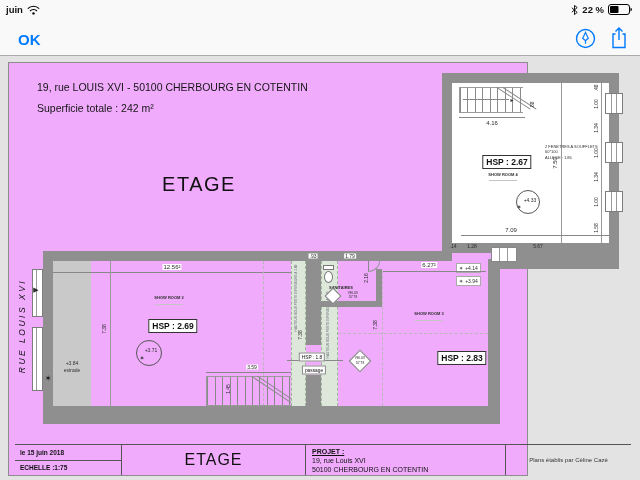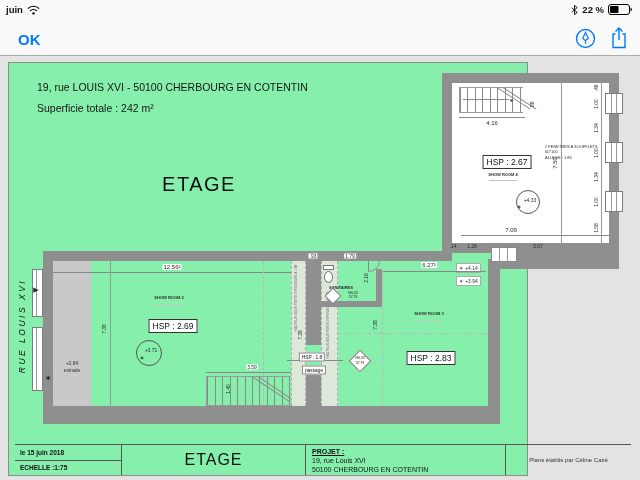"19, rue LOUIS XVI -" .page { background: #86efac -> #f0abfc }
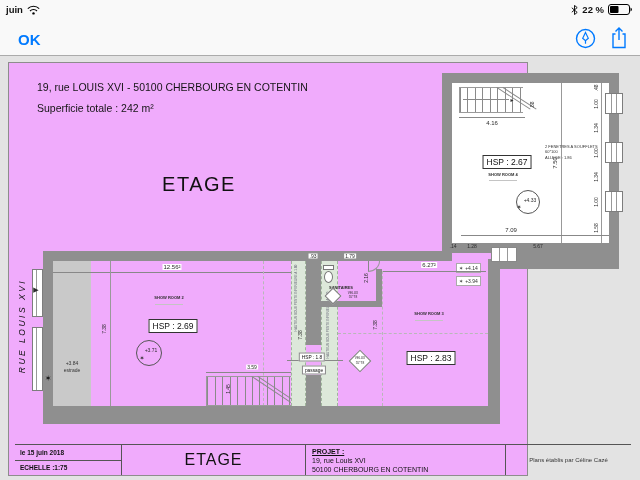"HSP : 2.67" .box { font-weight: normal -> bold }
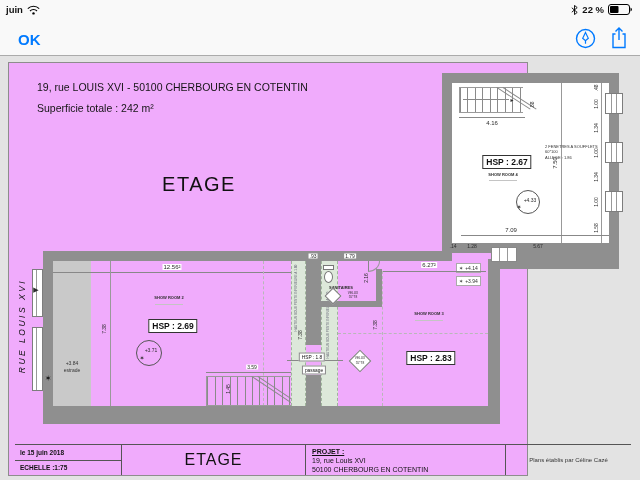"HSP : 2.83" div.a { left: 422px -> 453px }
